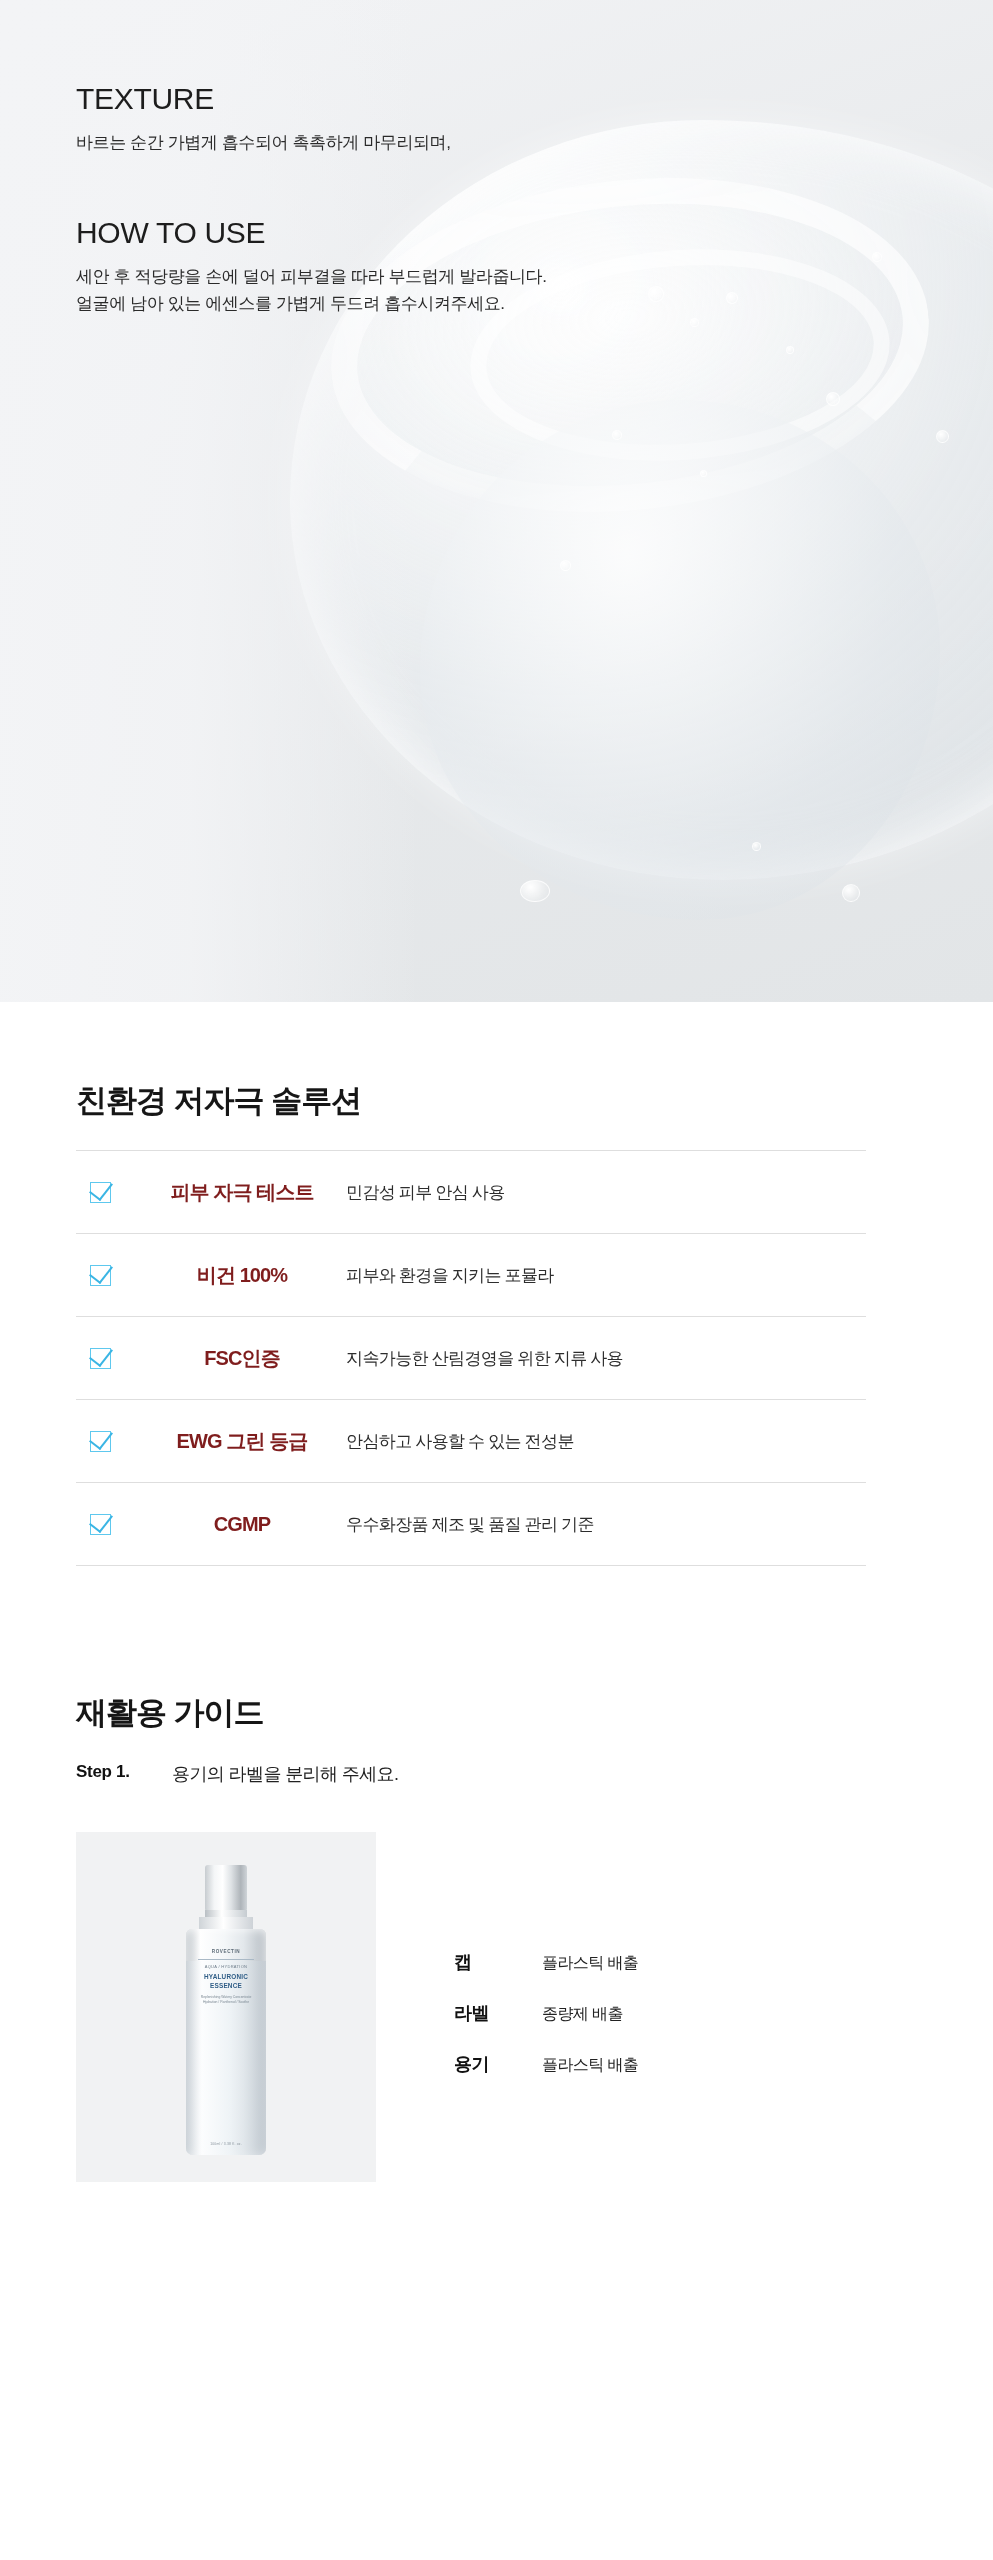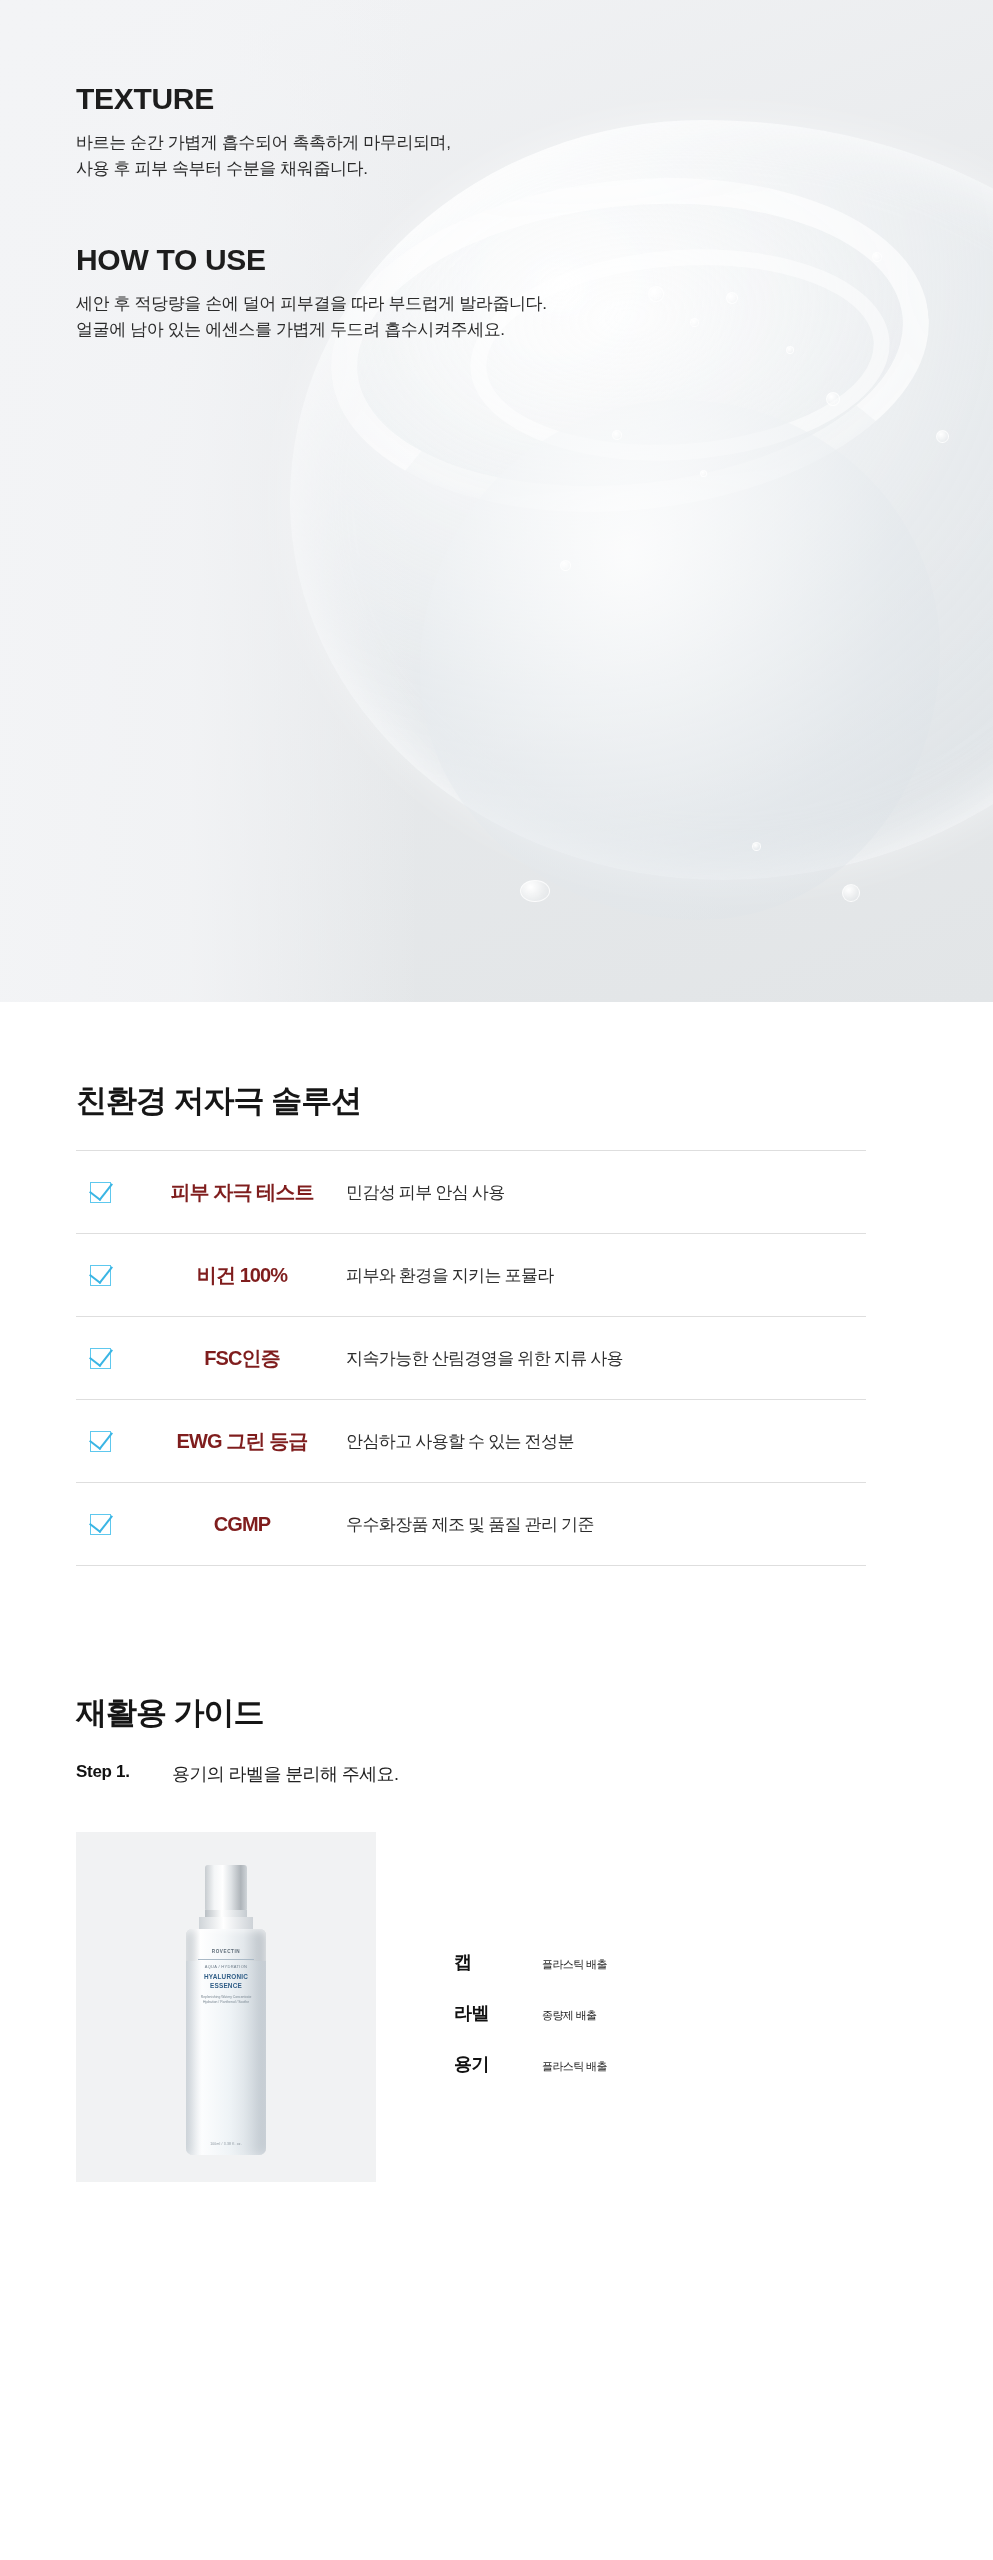"TEXTURE" .block-title { font-weight: 700 -> 400 }
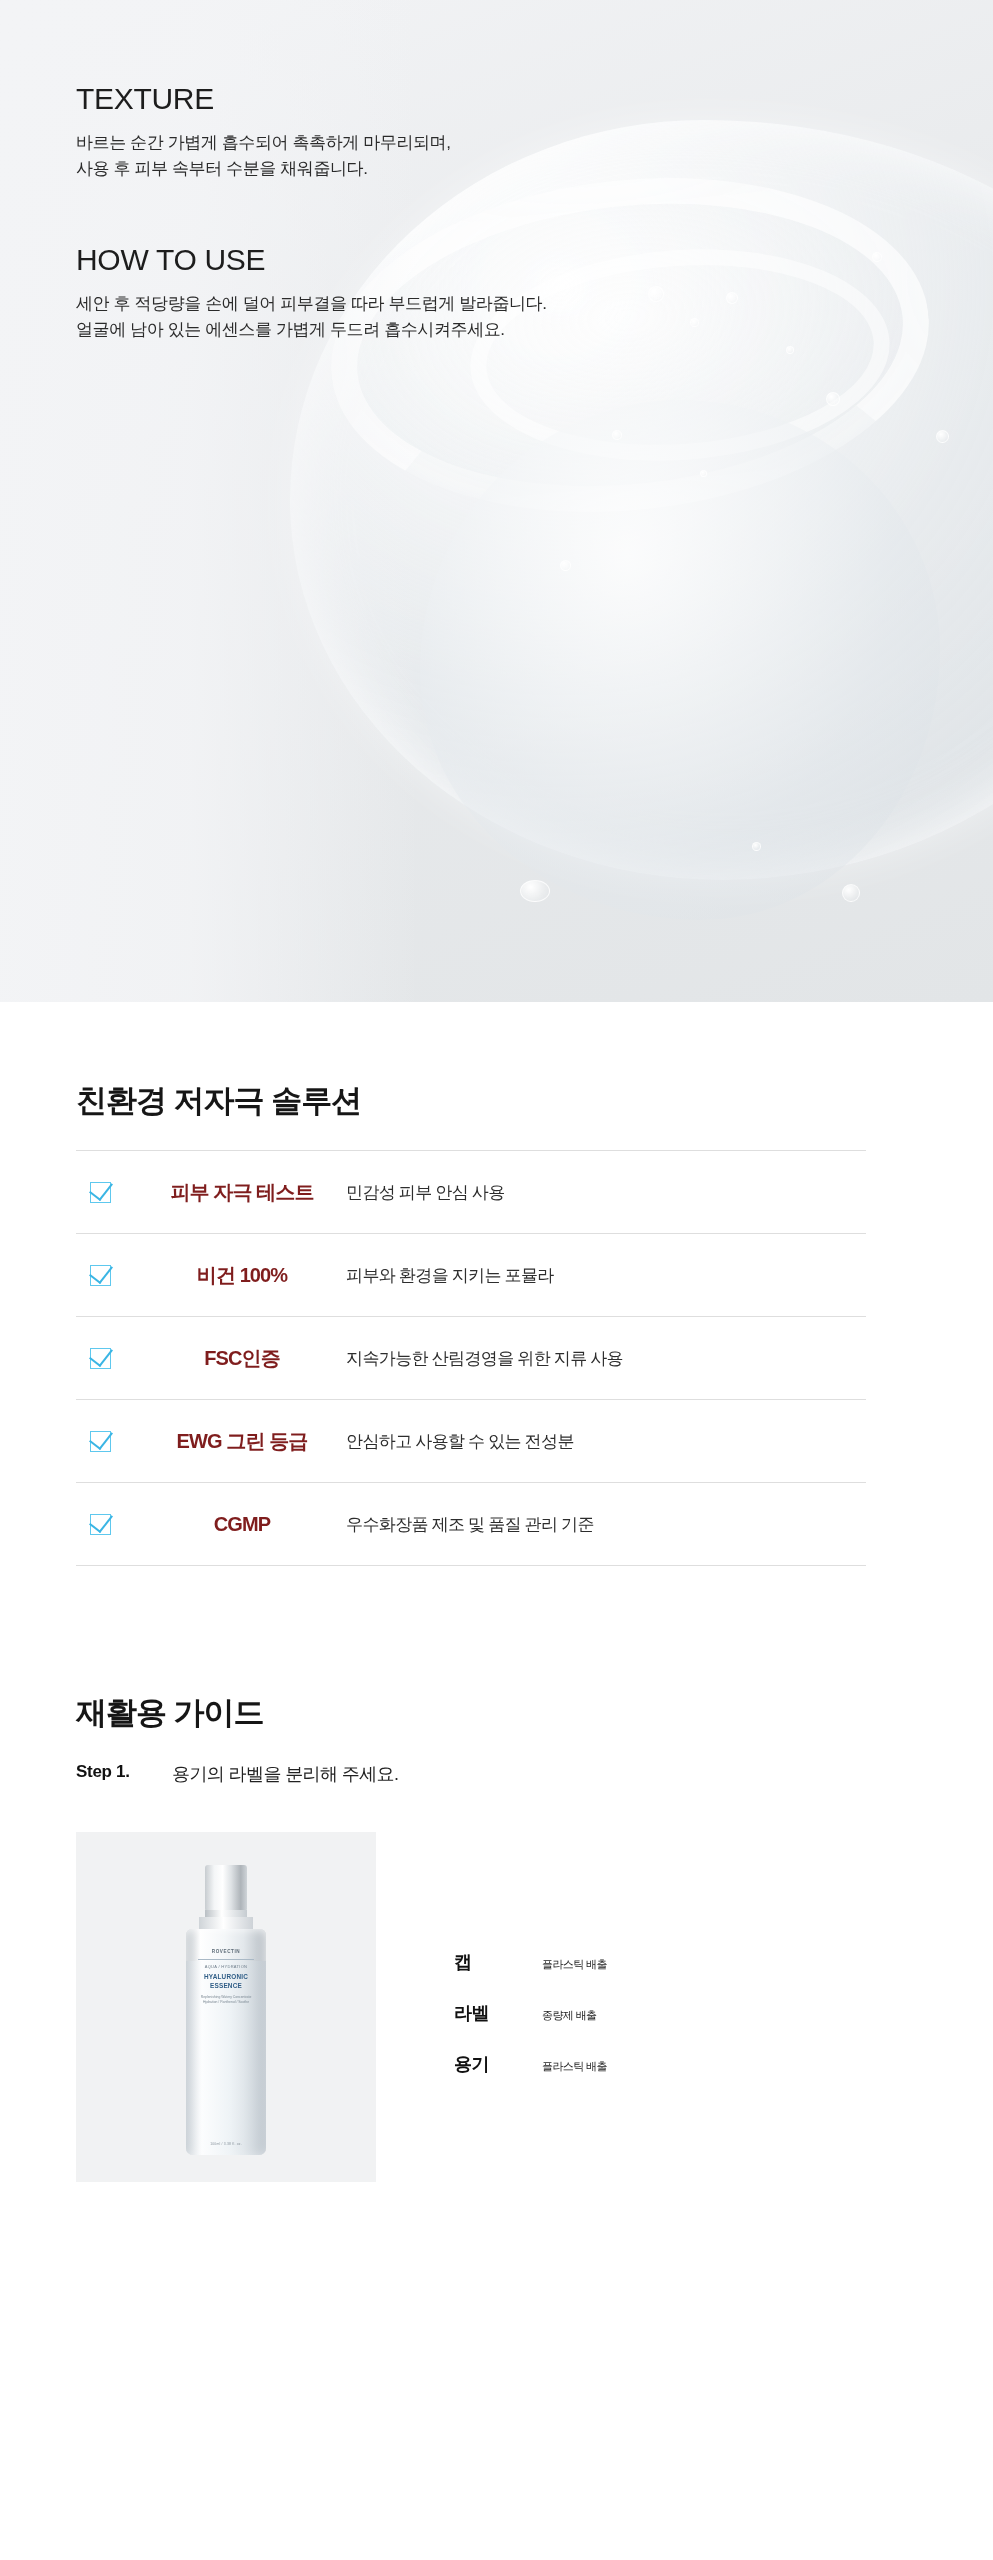"사용 후 피부 속부터 수분을" div { html: <div>사용 후 피부 속부터 수분을 채워줍니다.</div> -> none }
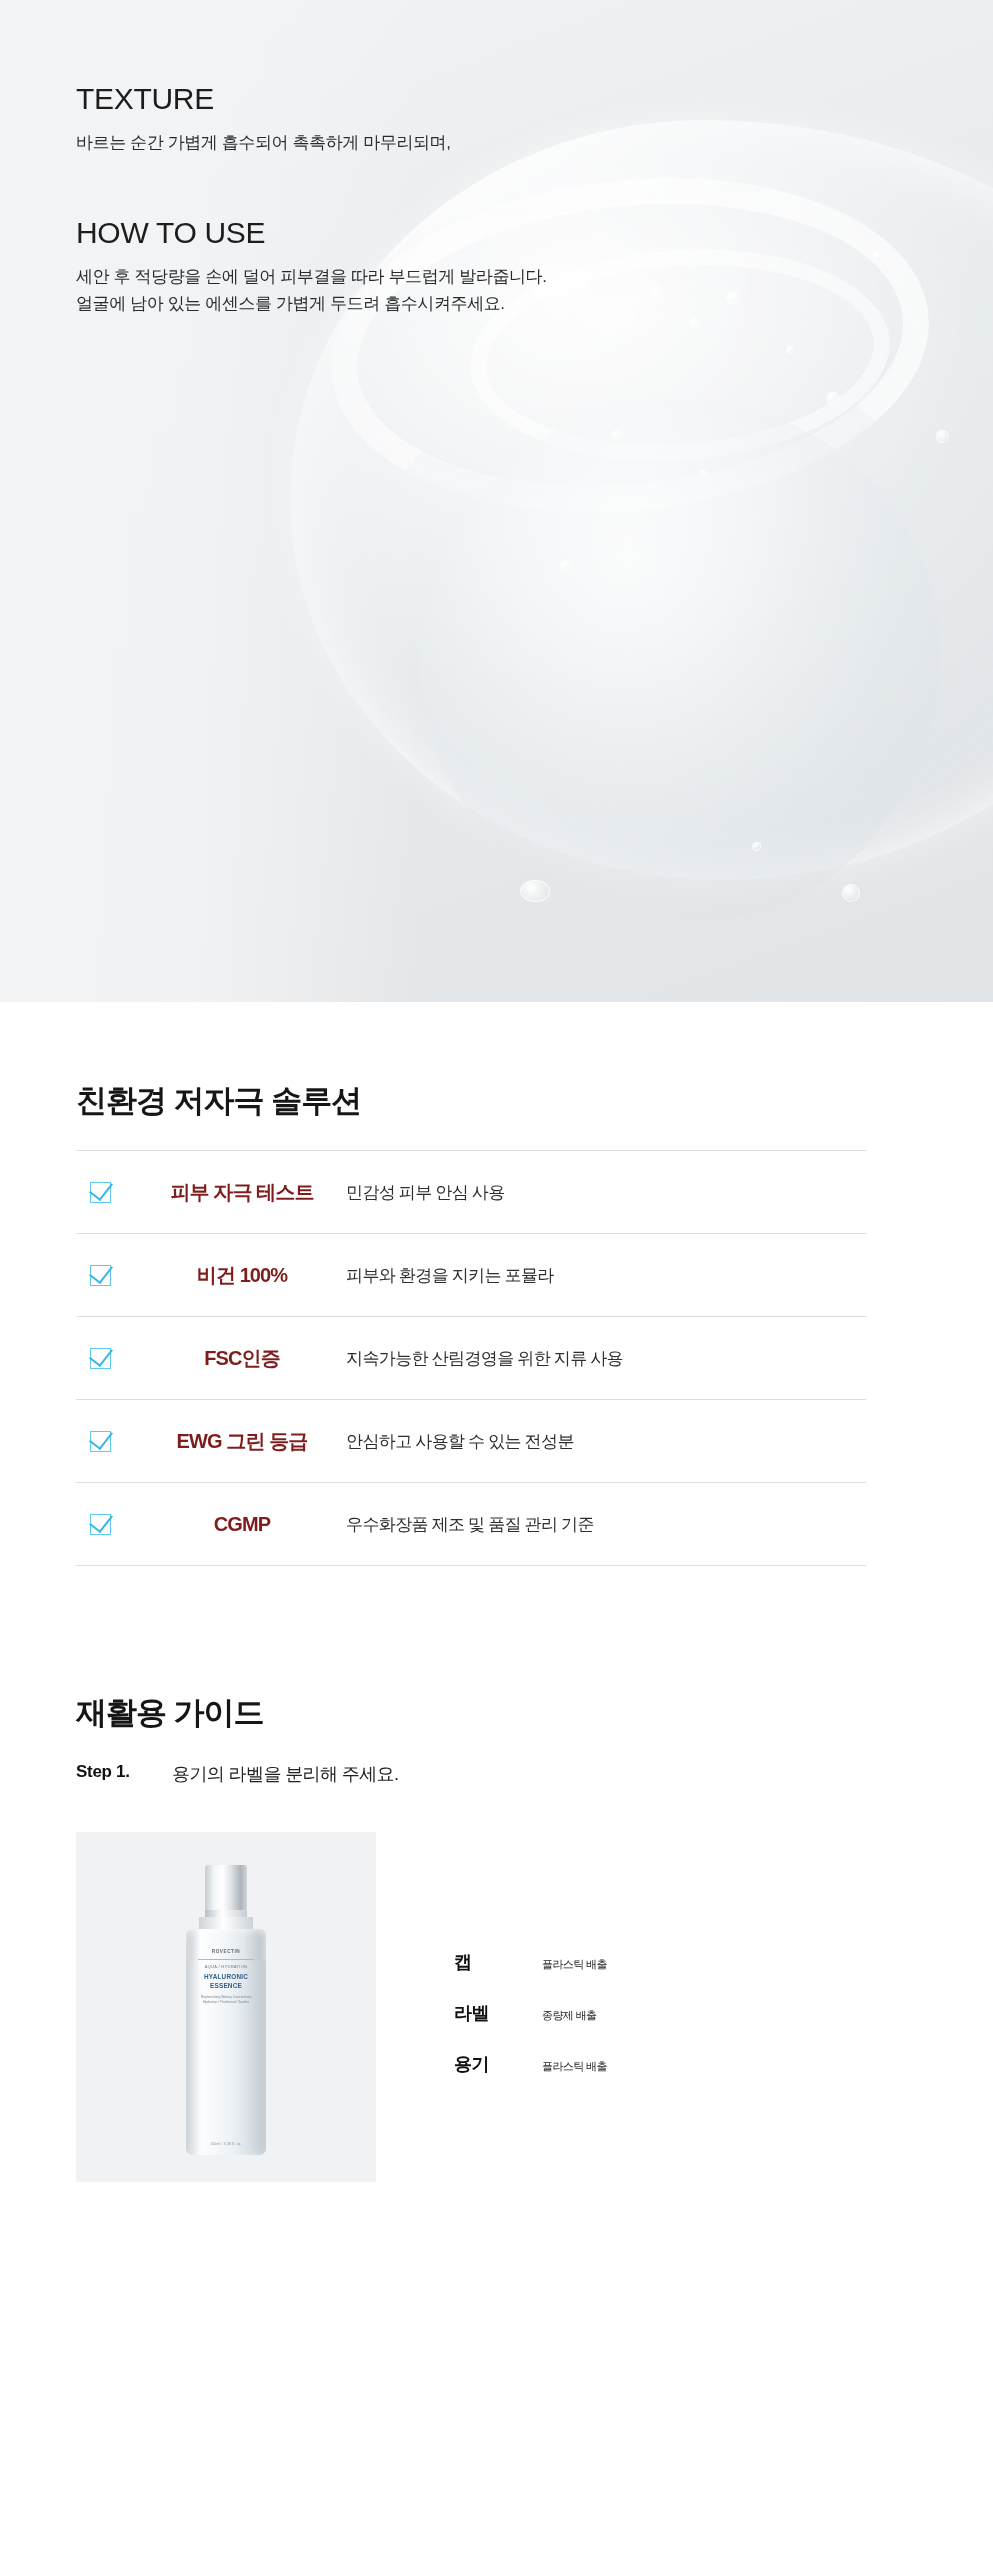"플라스틱 배출" .disp-val { font-size: 11px -> 16px }
